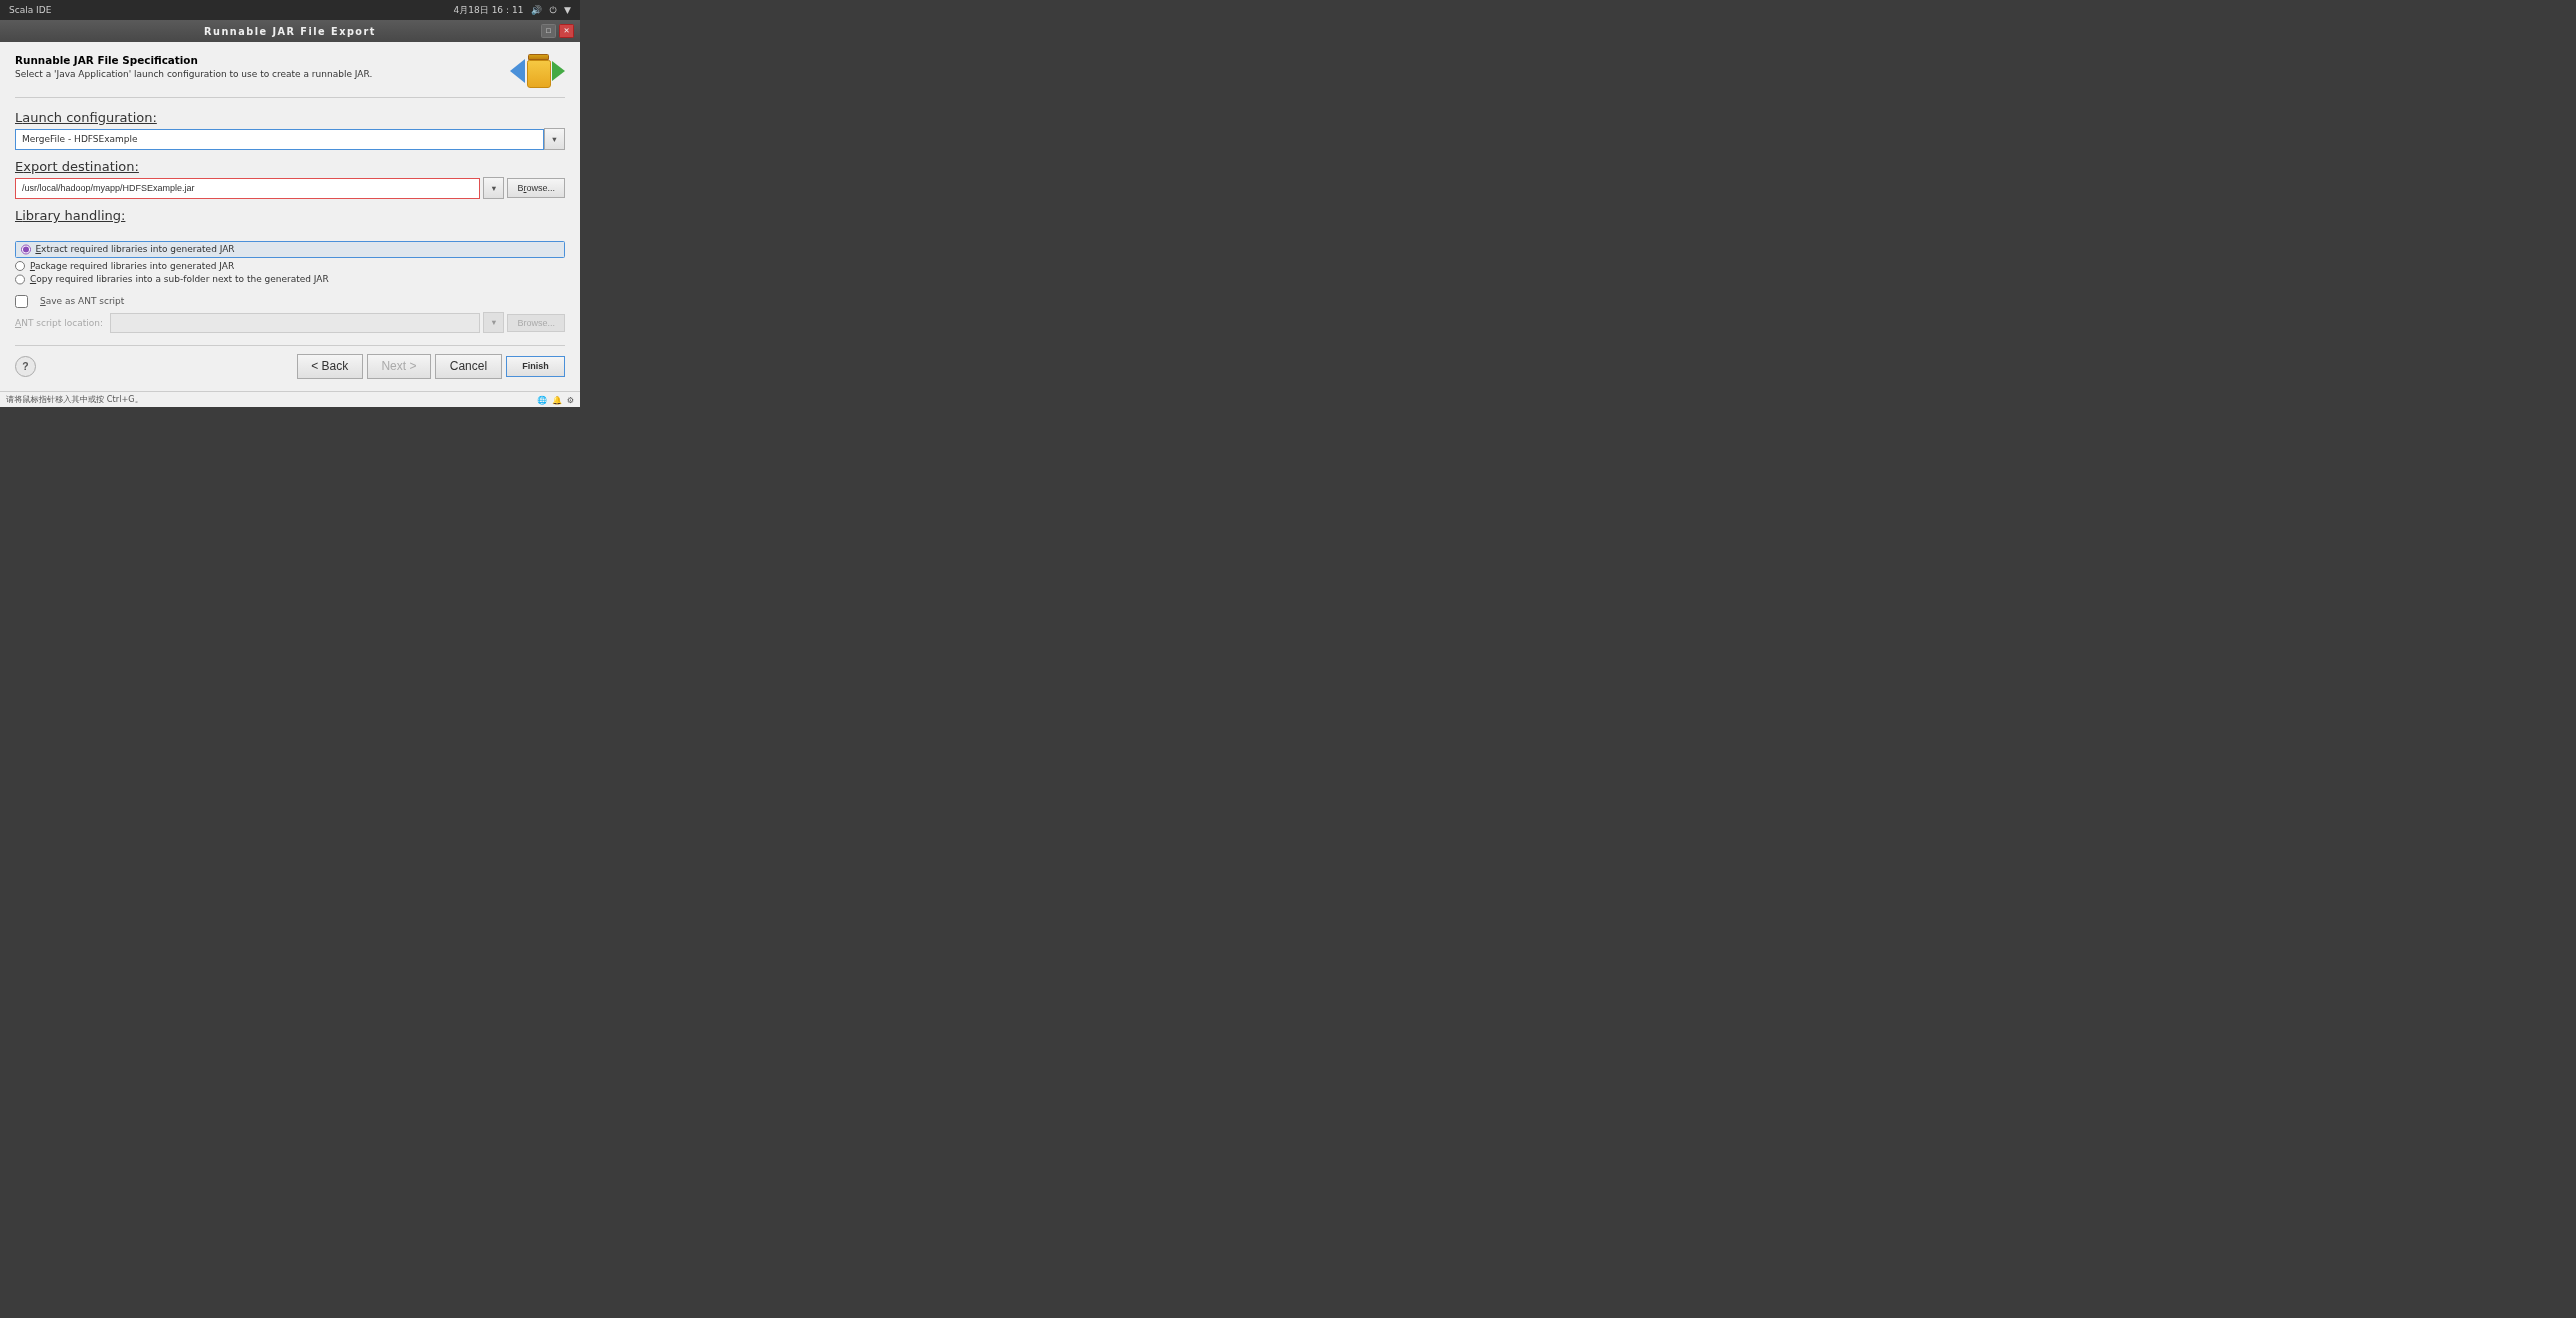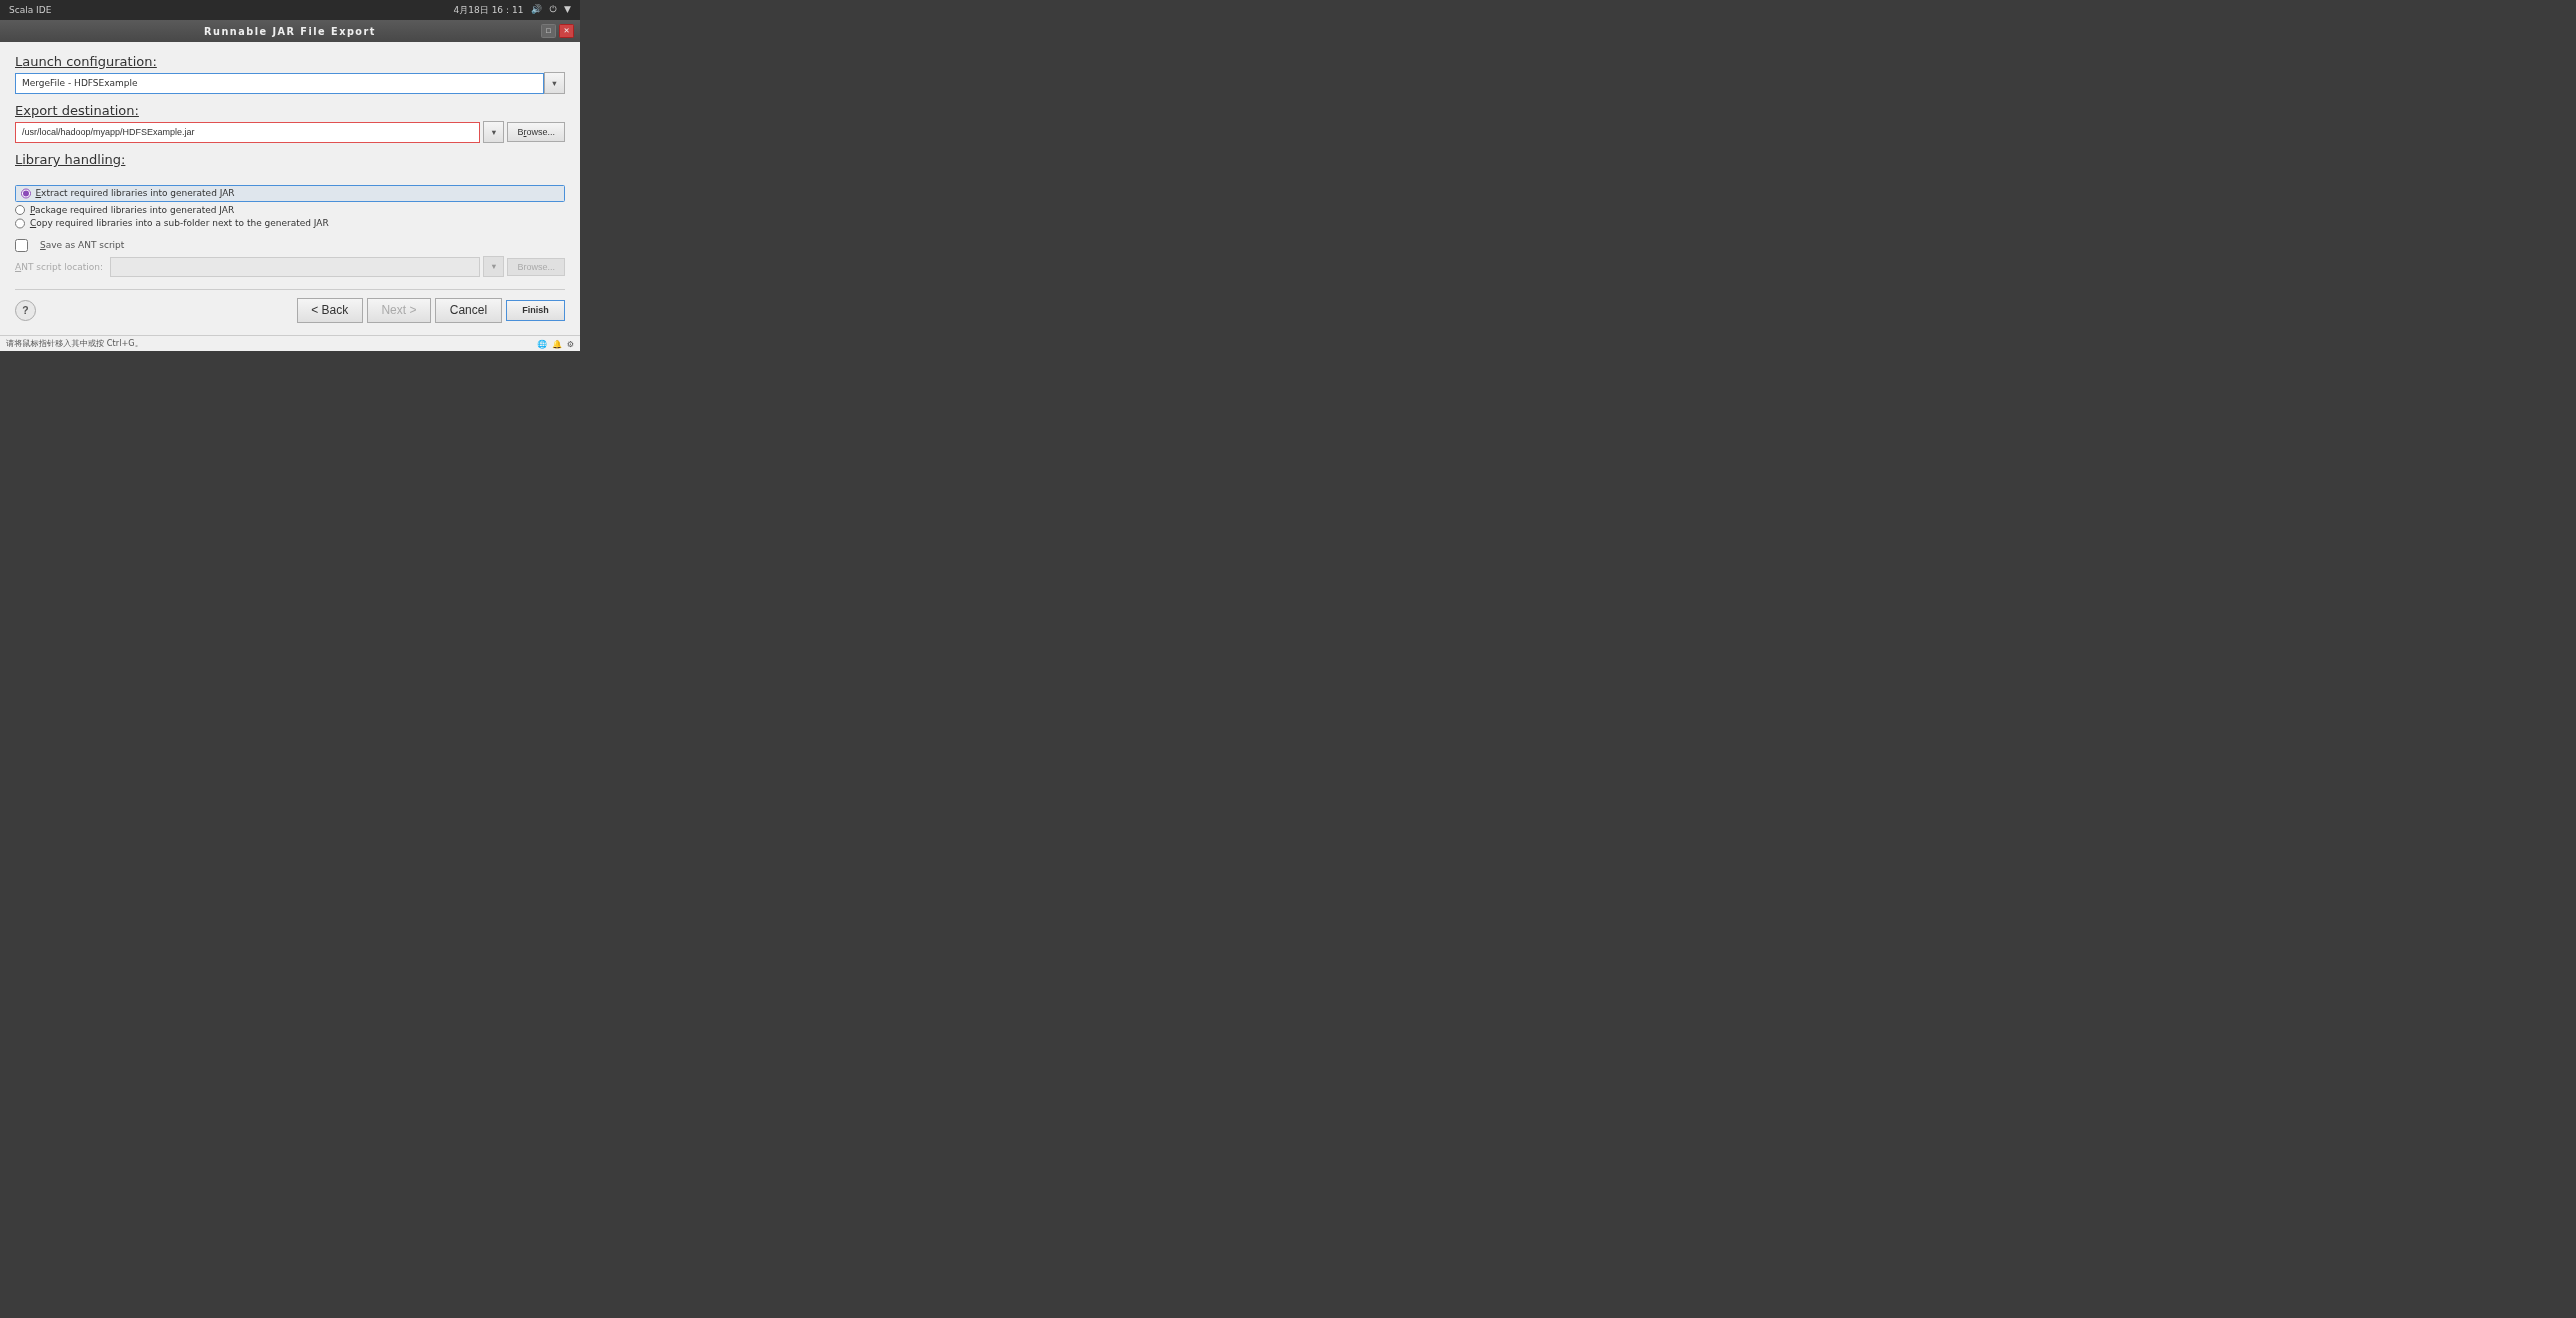"4月18日 16：11" .system-bar-right { align-items: none -> center }
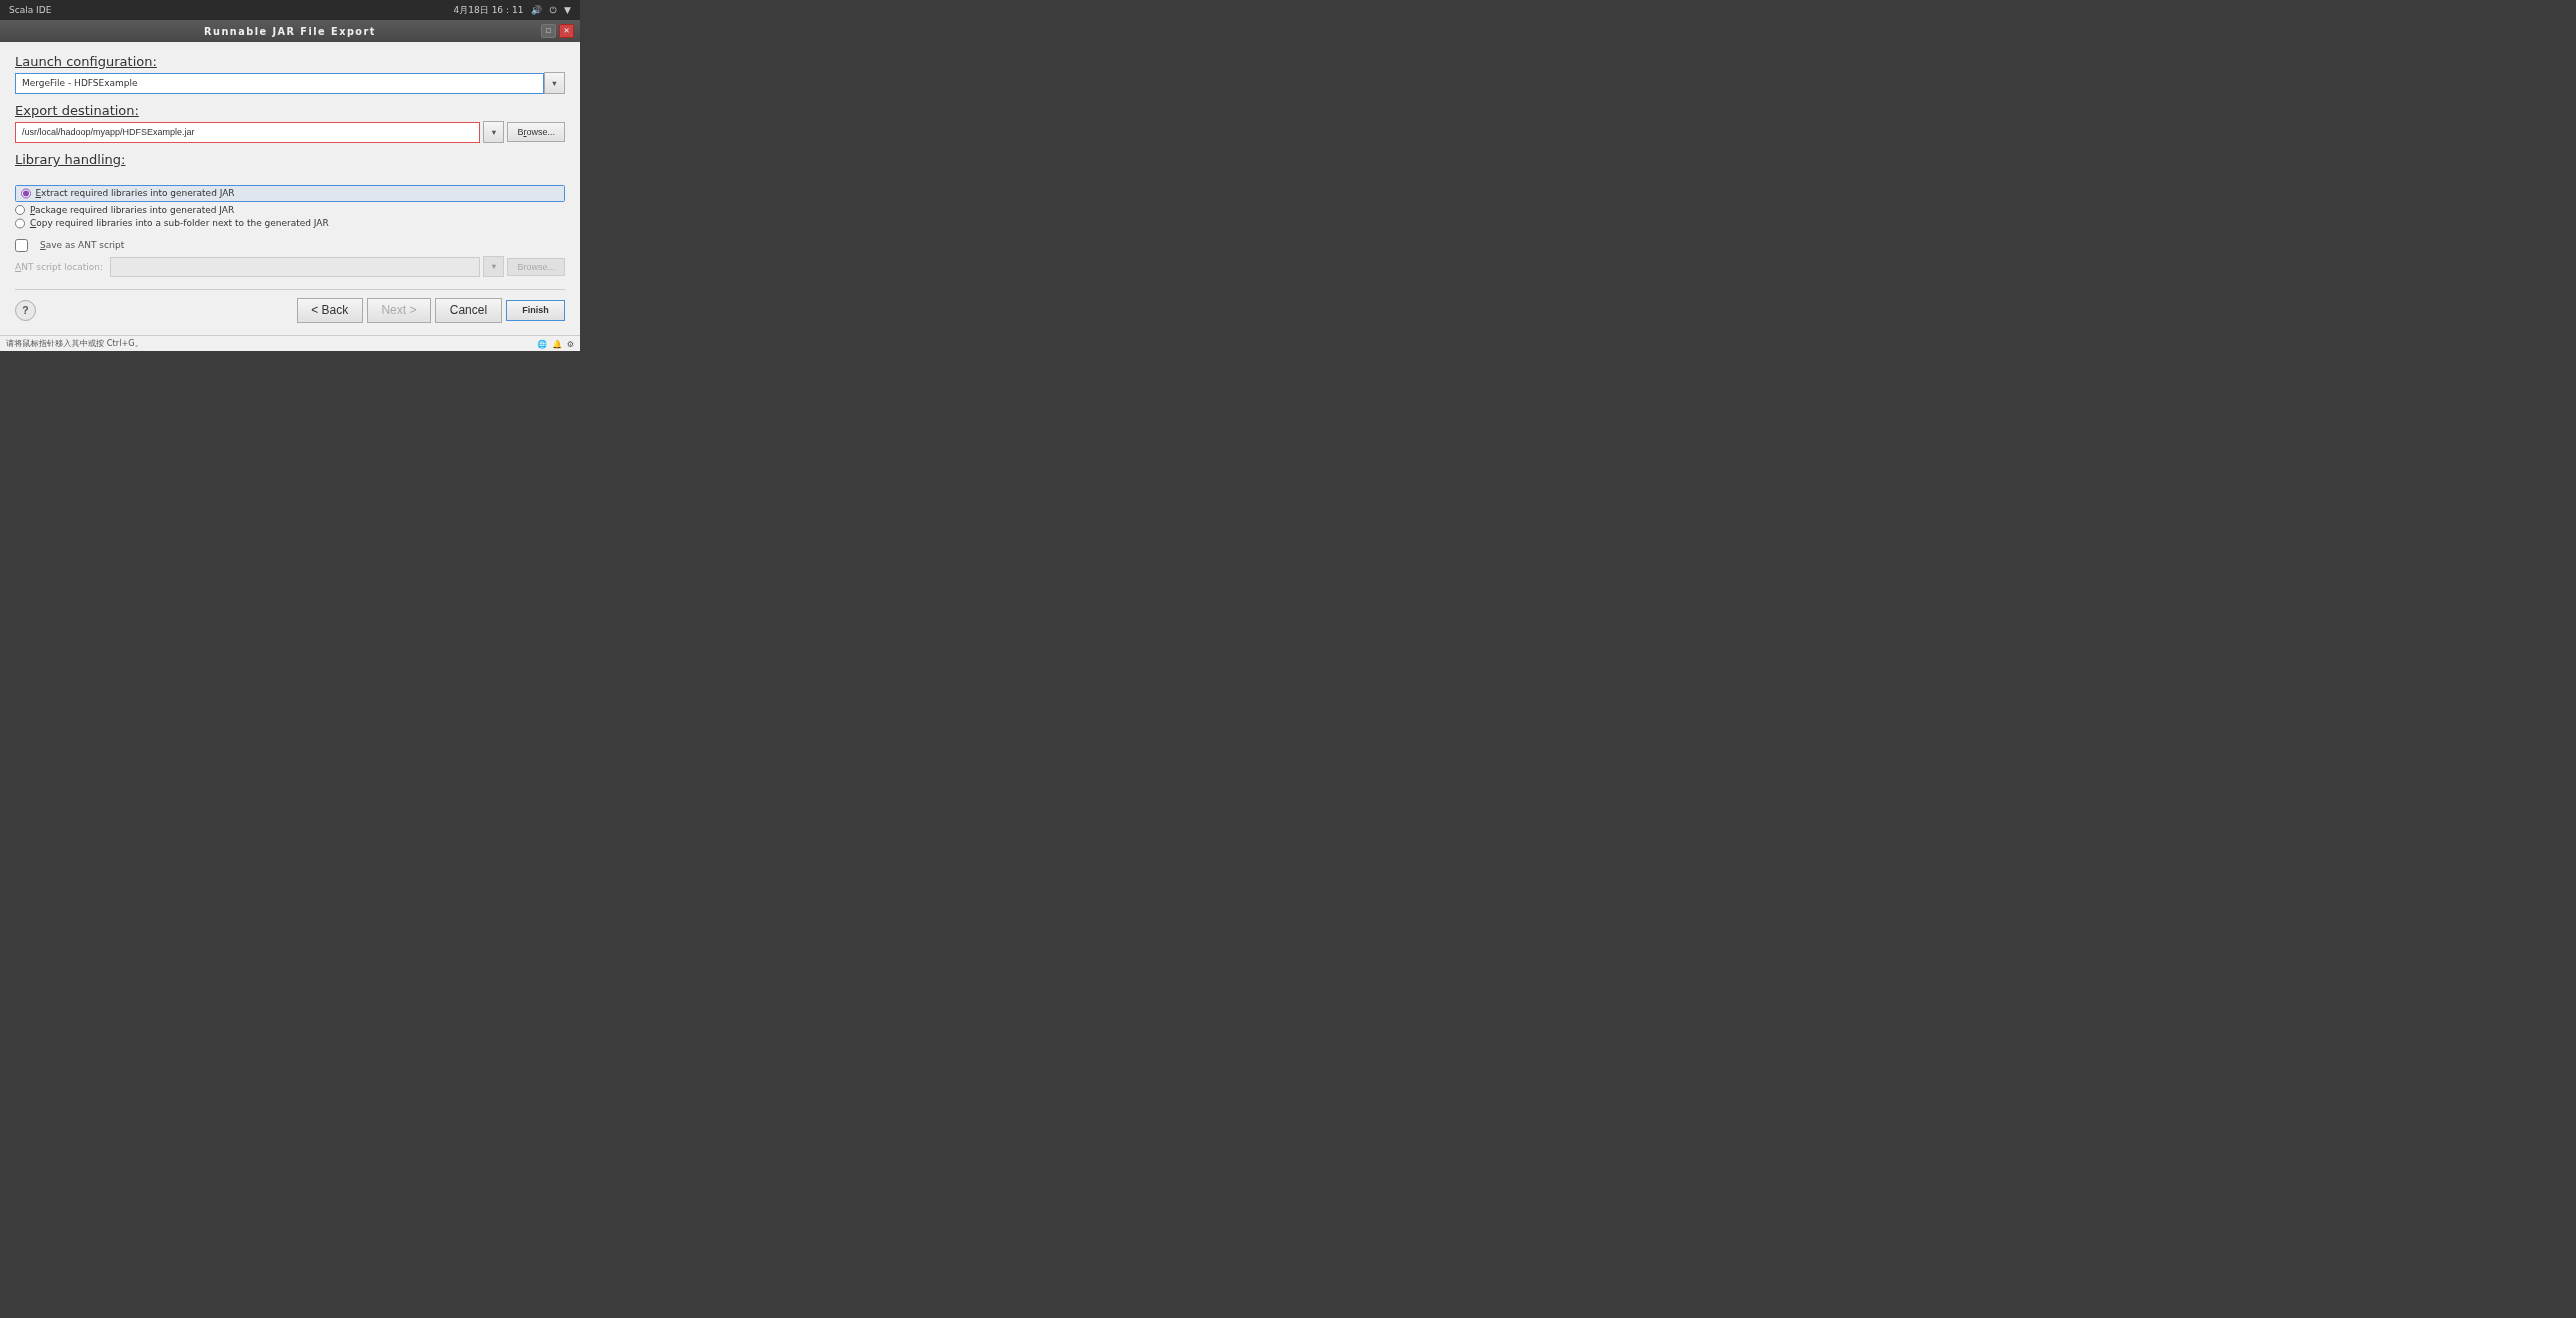"Runnable JAR File Specification" div.dialog-header { html: none -> <div> <div> <h2>Runnable JAR File Specification</h2> <p>Select a 'Java Application' launch configuration to use to create a runnable JAR.</p> </div> <div> <div></div> <div> <div></div> <div></div> </div> <div></div> </div> </div> }
